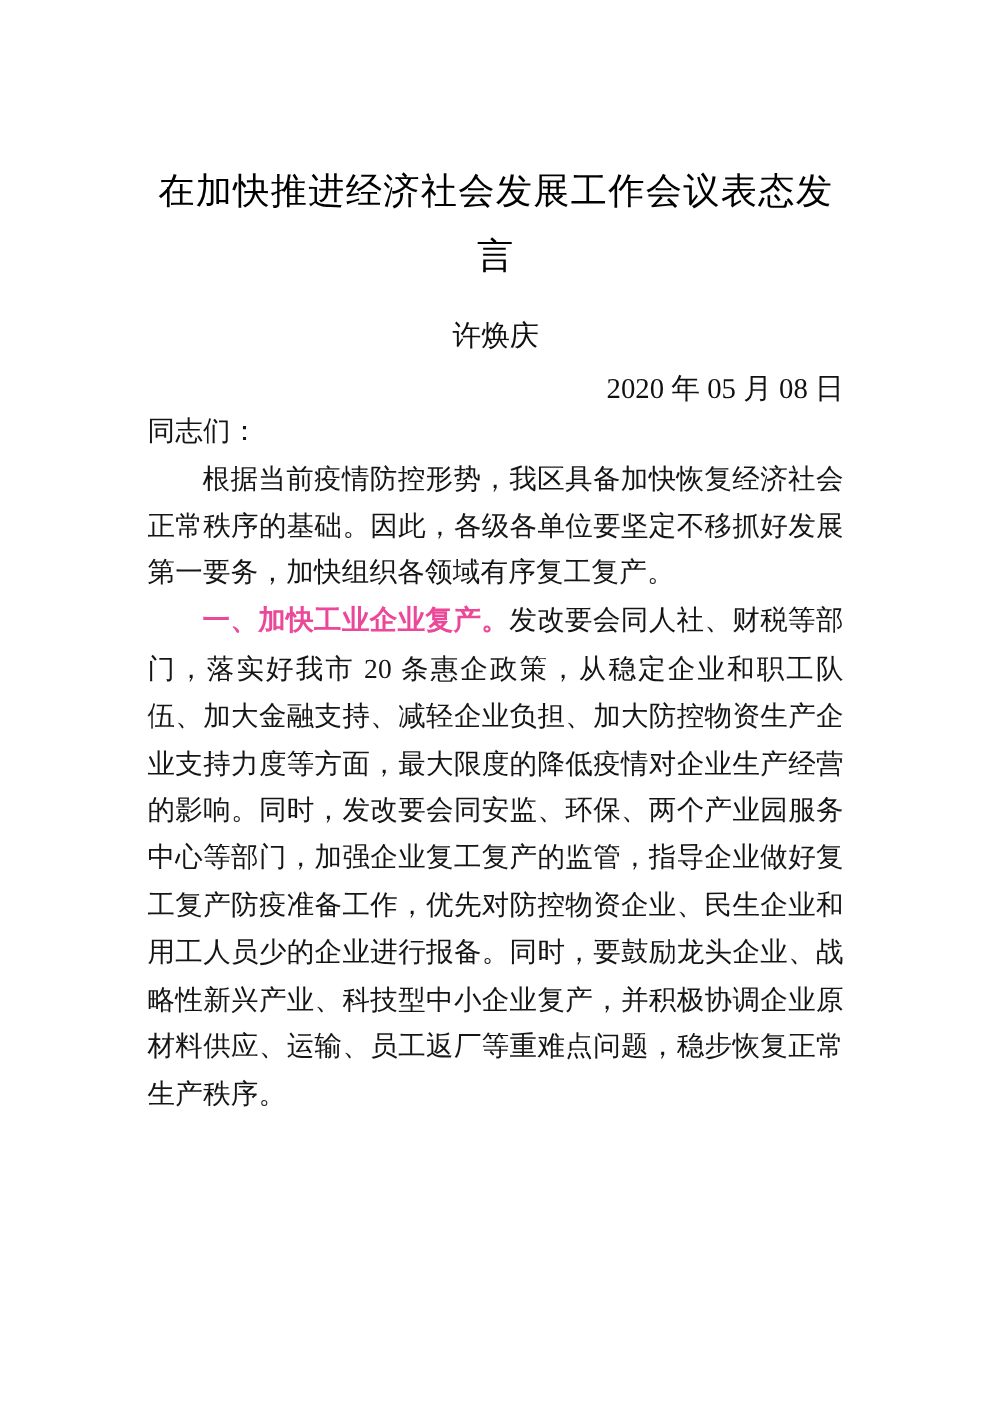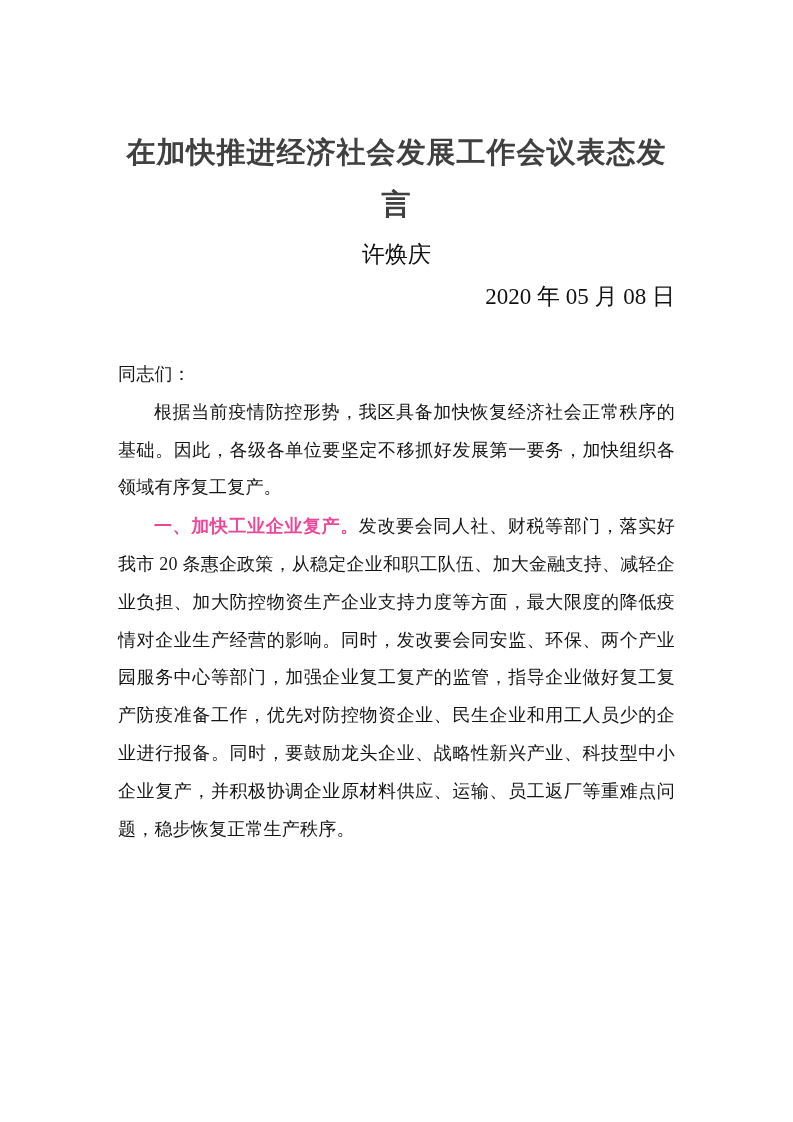"在加快推进经济社会发展工作会议表态发" .doc-title { color: #404040 -> #000000; font-weight: bold -> normal }
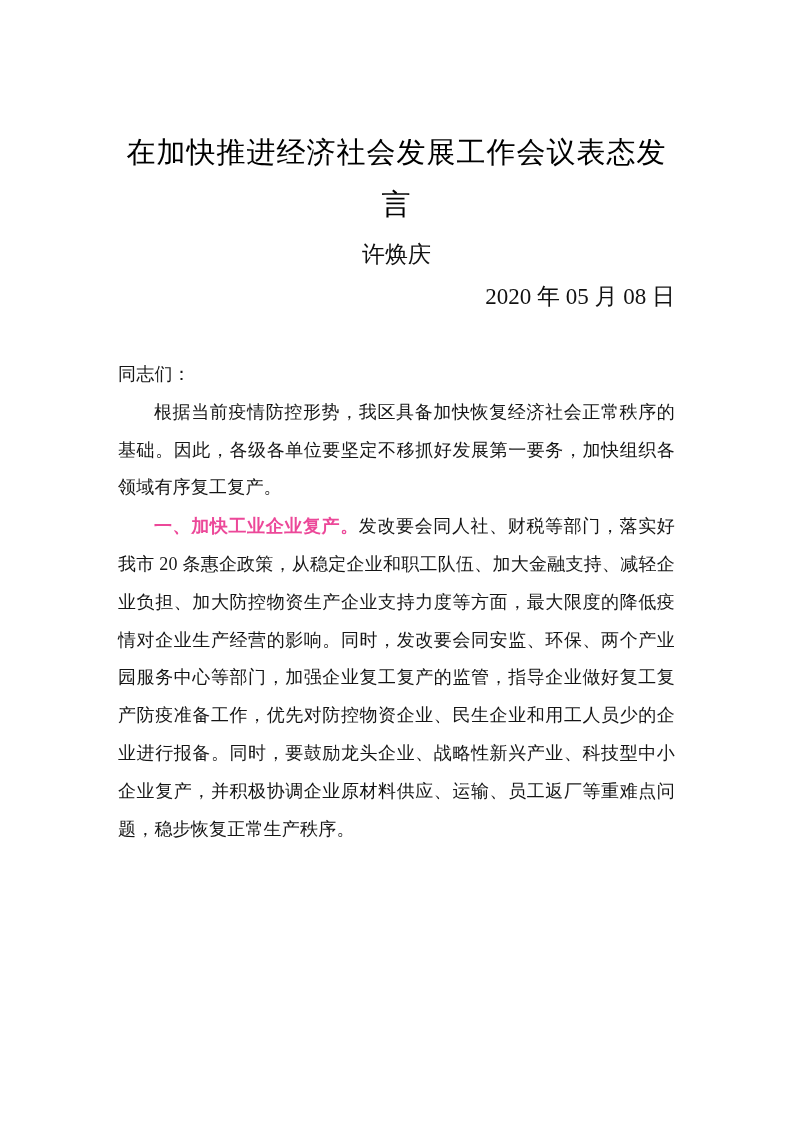"许焕庆" .doc-author { margin-top: 10px -> 24px }
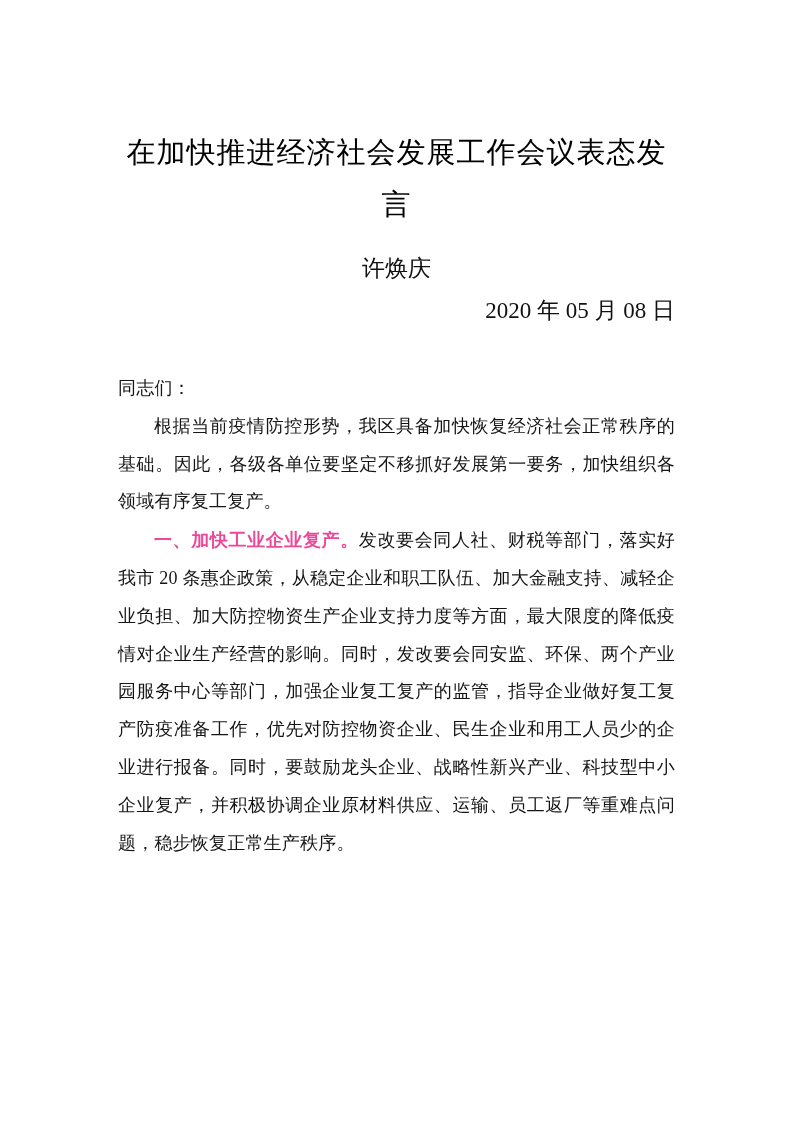"同志们：" .doc-body { font-size: 18px -> 22px; margin-top: 44px -> none }
